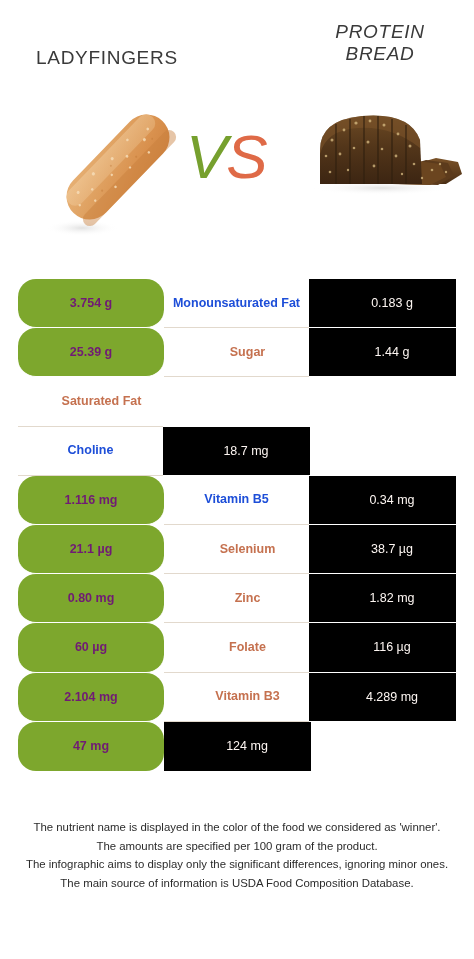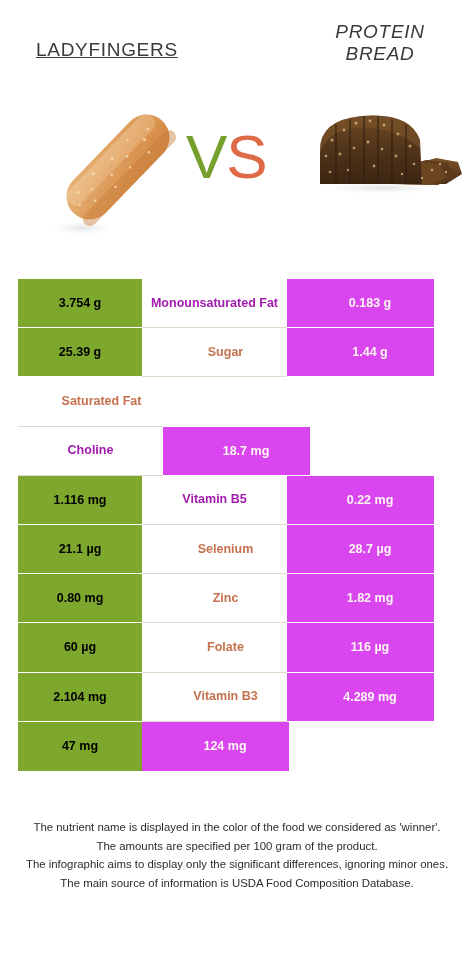"LADYFINGERS" .title-left { text-decoration: underline -> none; top: 39px -> 47px }
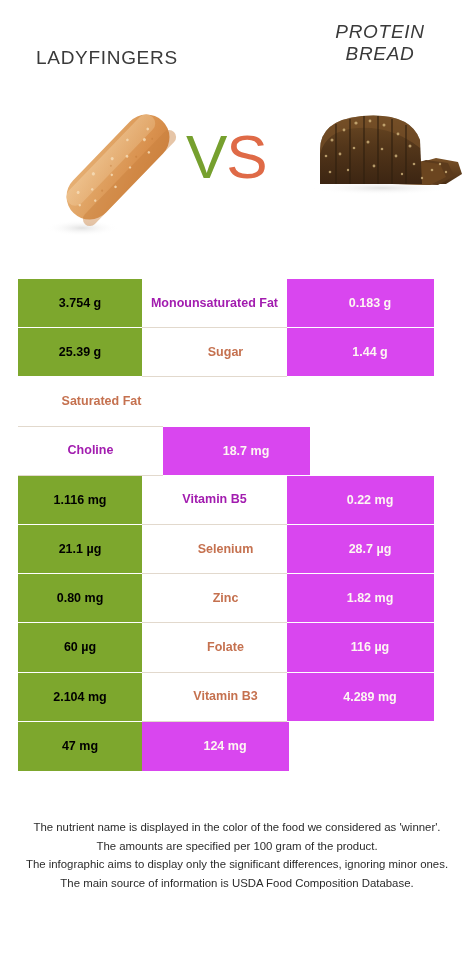"VS" .vs { font-style: none -> italic }
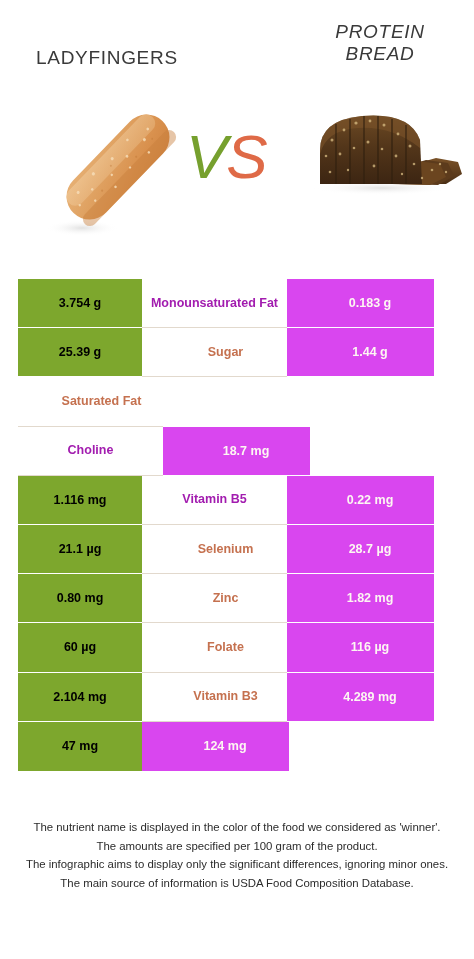"3.754 g" .cell-left { border-radius: none -> 18px; color: #000000 -> #701a75; width: 124px -> 146px }
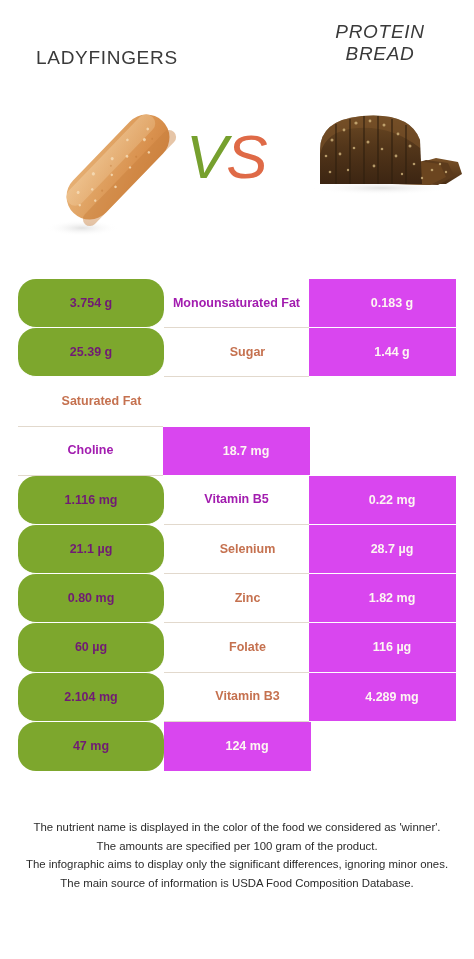"Monounsaturated Fat" .cell-mid.win-left { color: #a21caf -> #1d4ed8 }
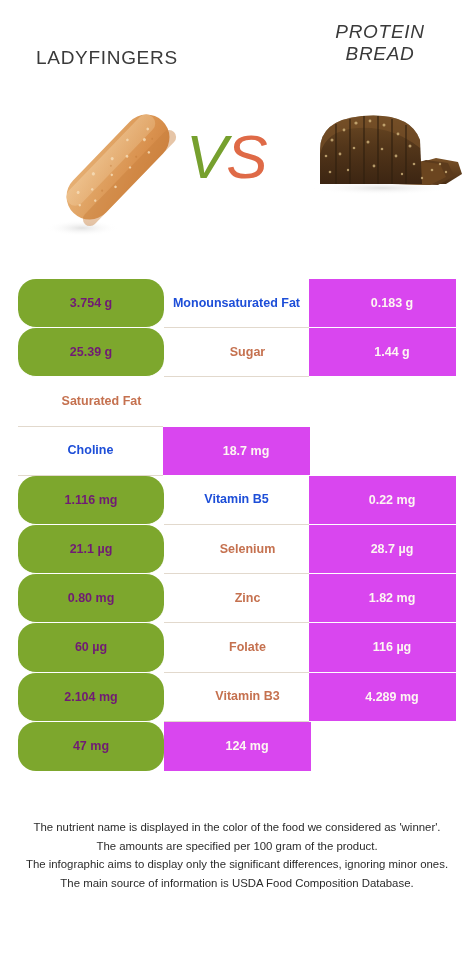"0.183 g" .cell-right { background: #d946ef -> #000000; font-weight: 700 -> 400 }
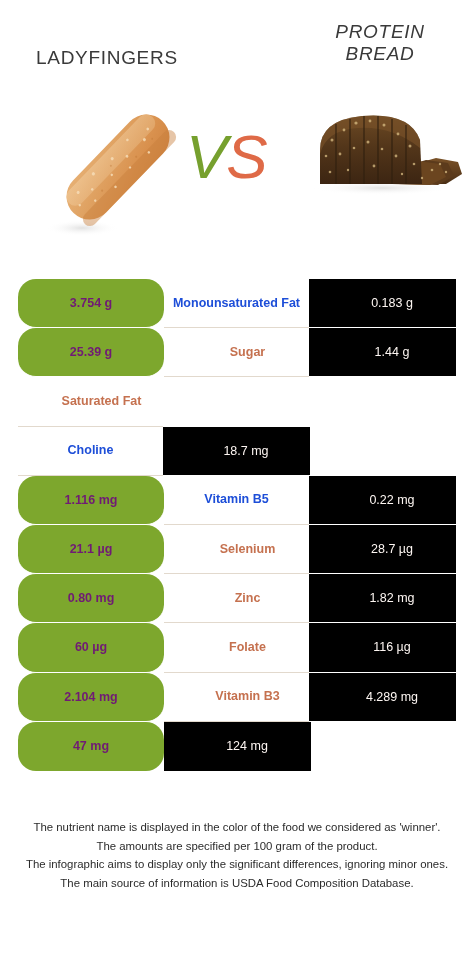"0.22 mg" div.cell { text: 0.22 -> 0.34 }
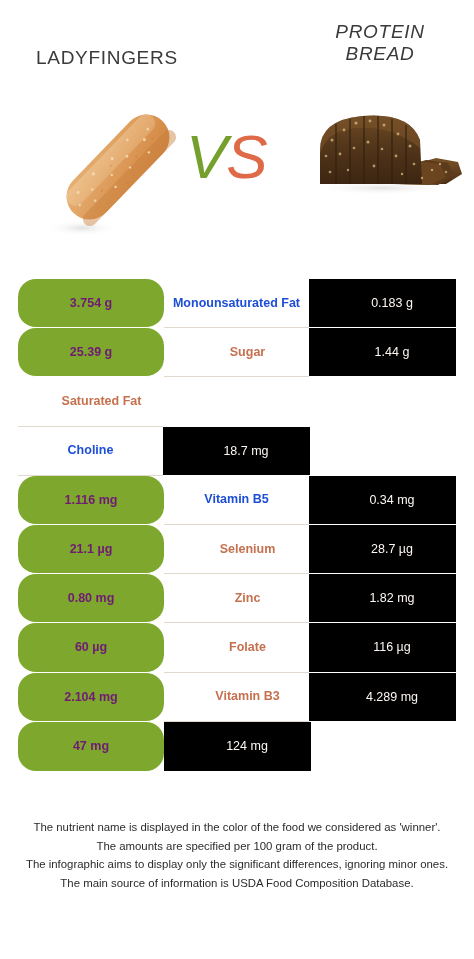"28.7 µg" div.cell { text: 28.7 -> 38.7 }
